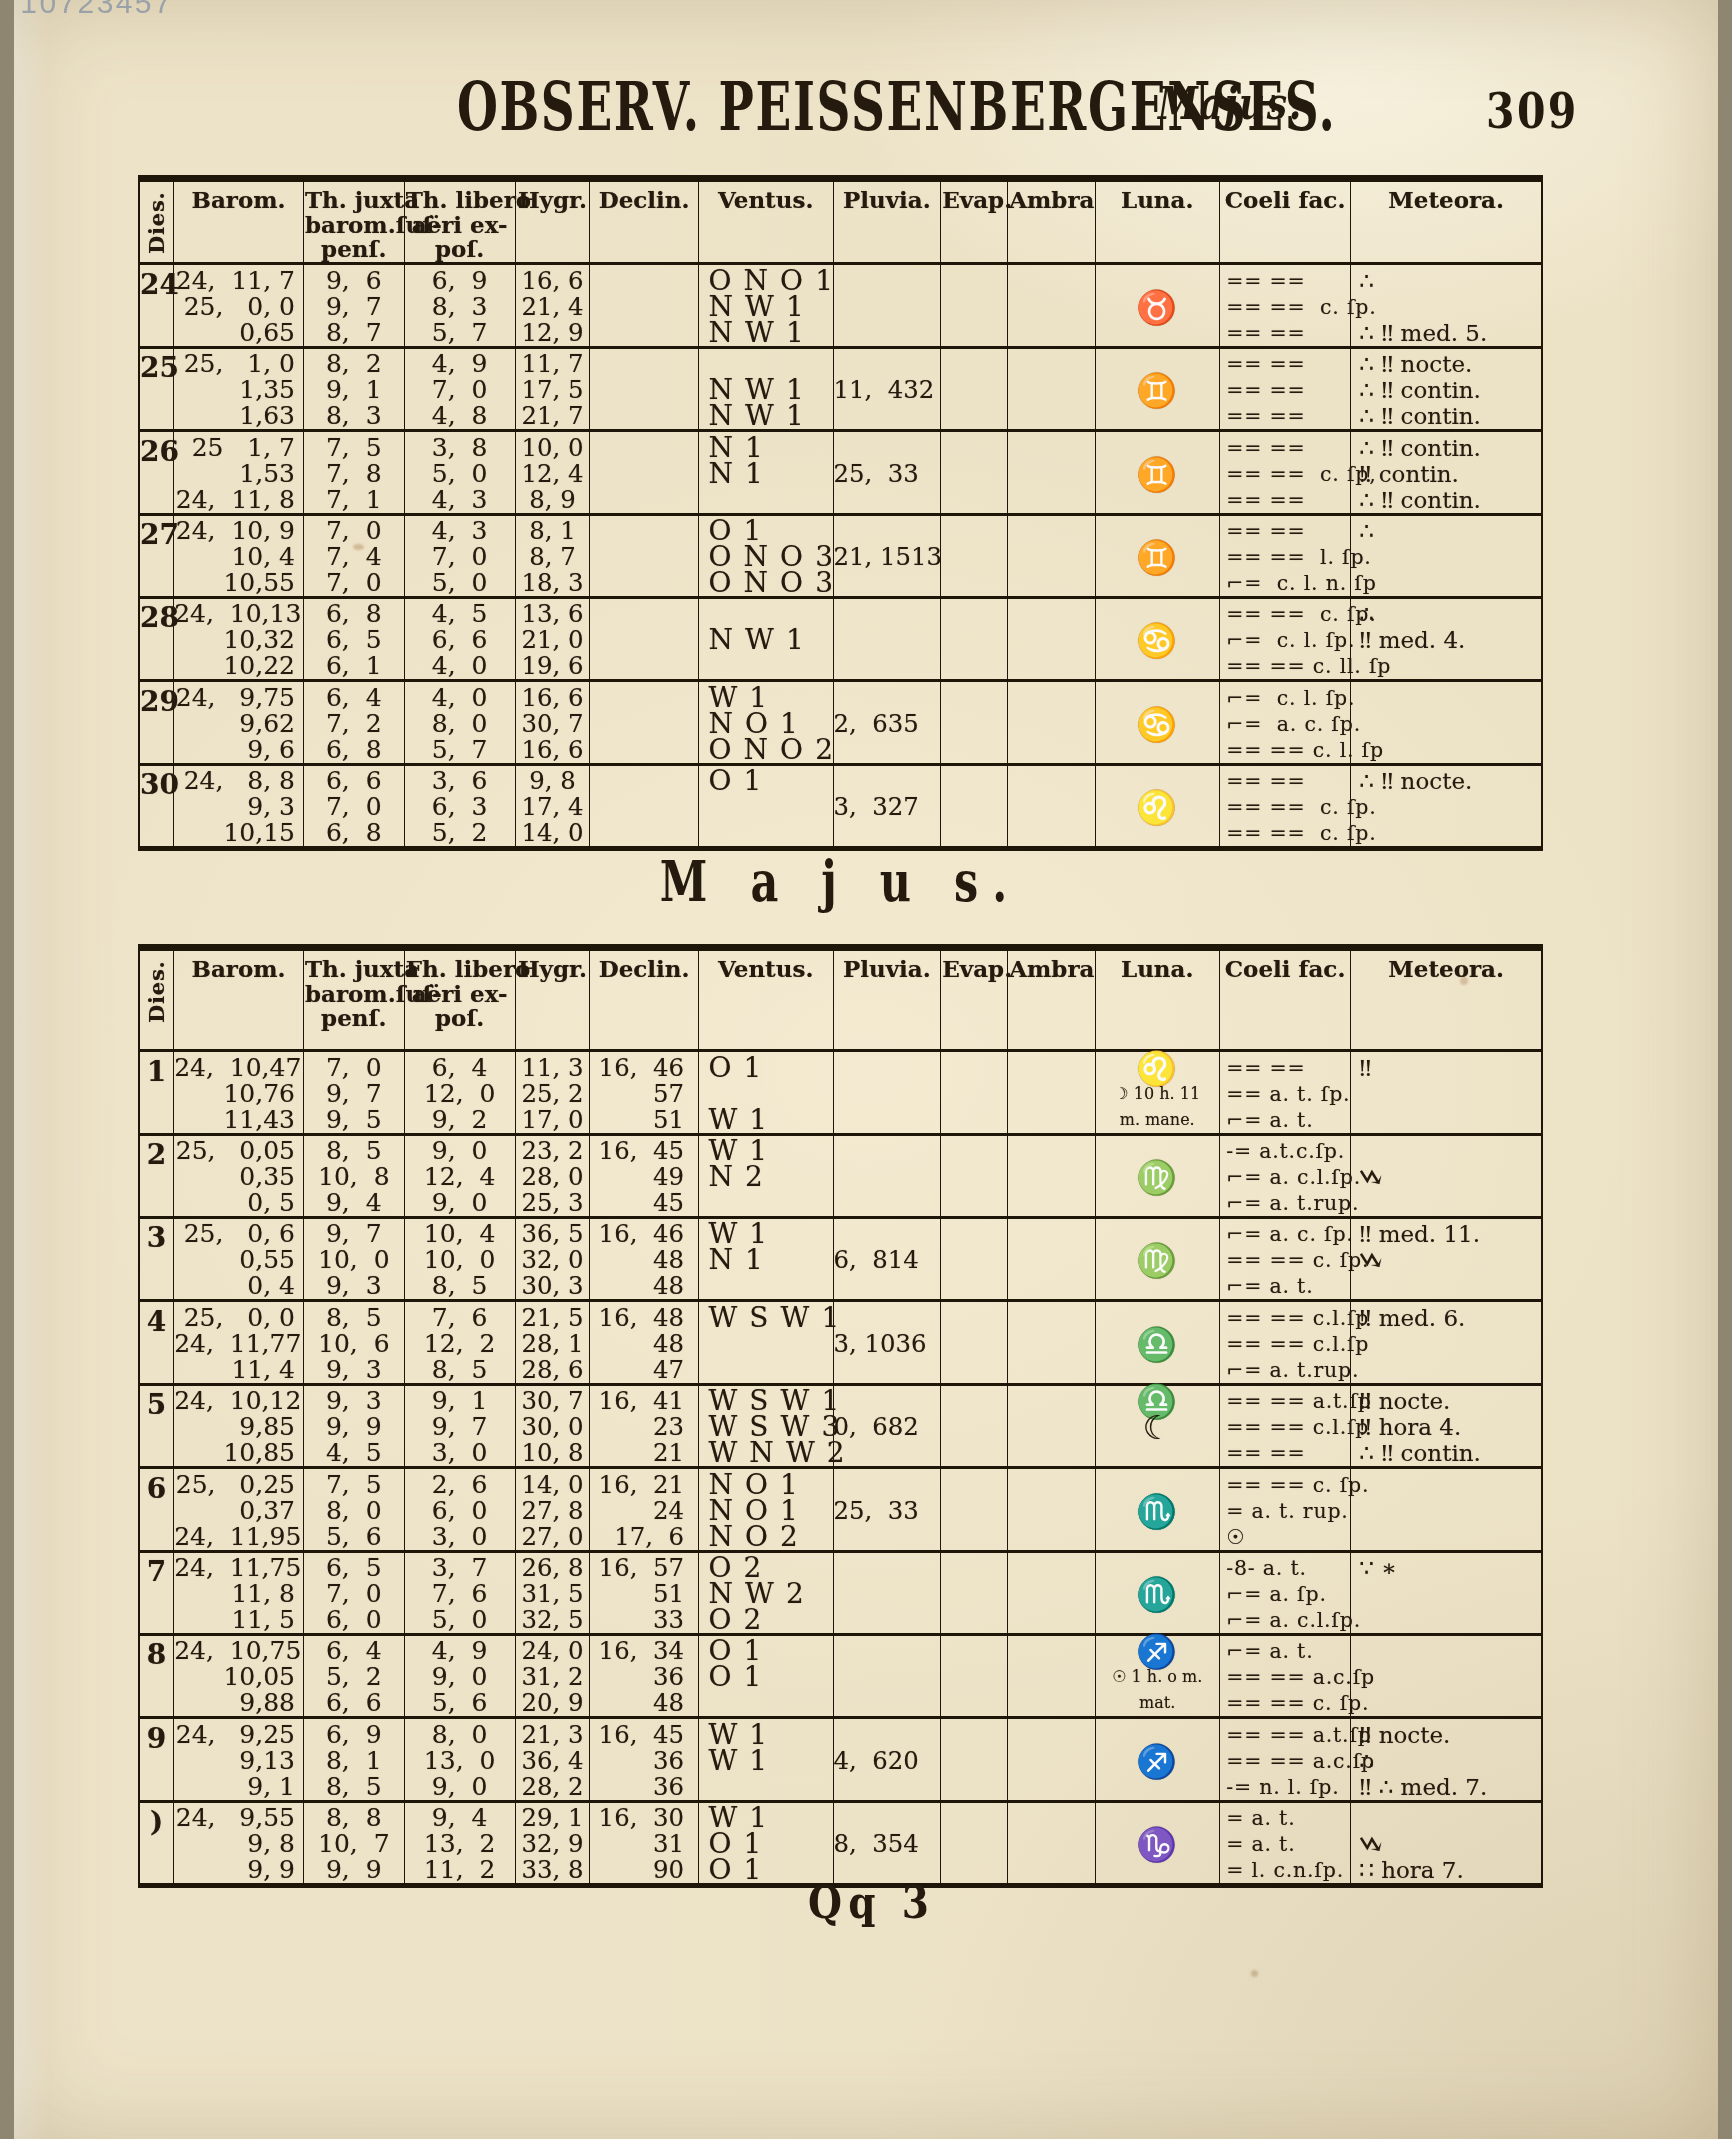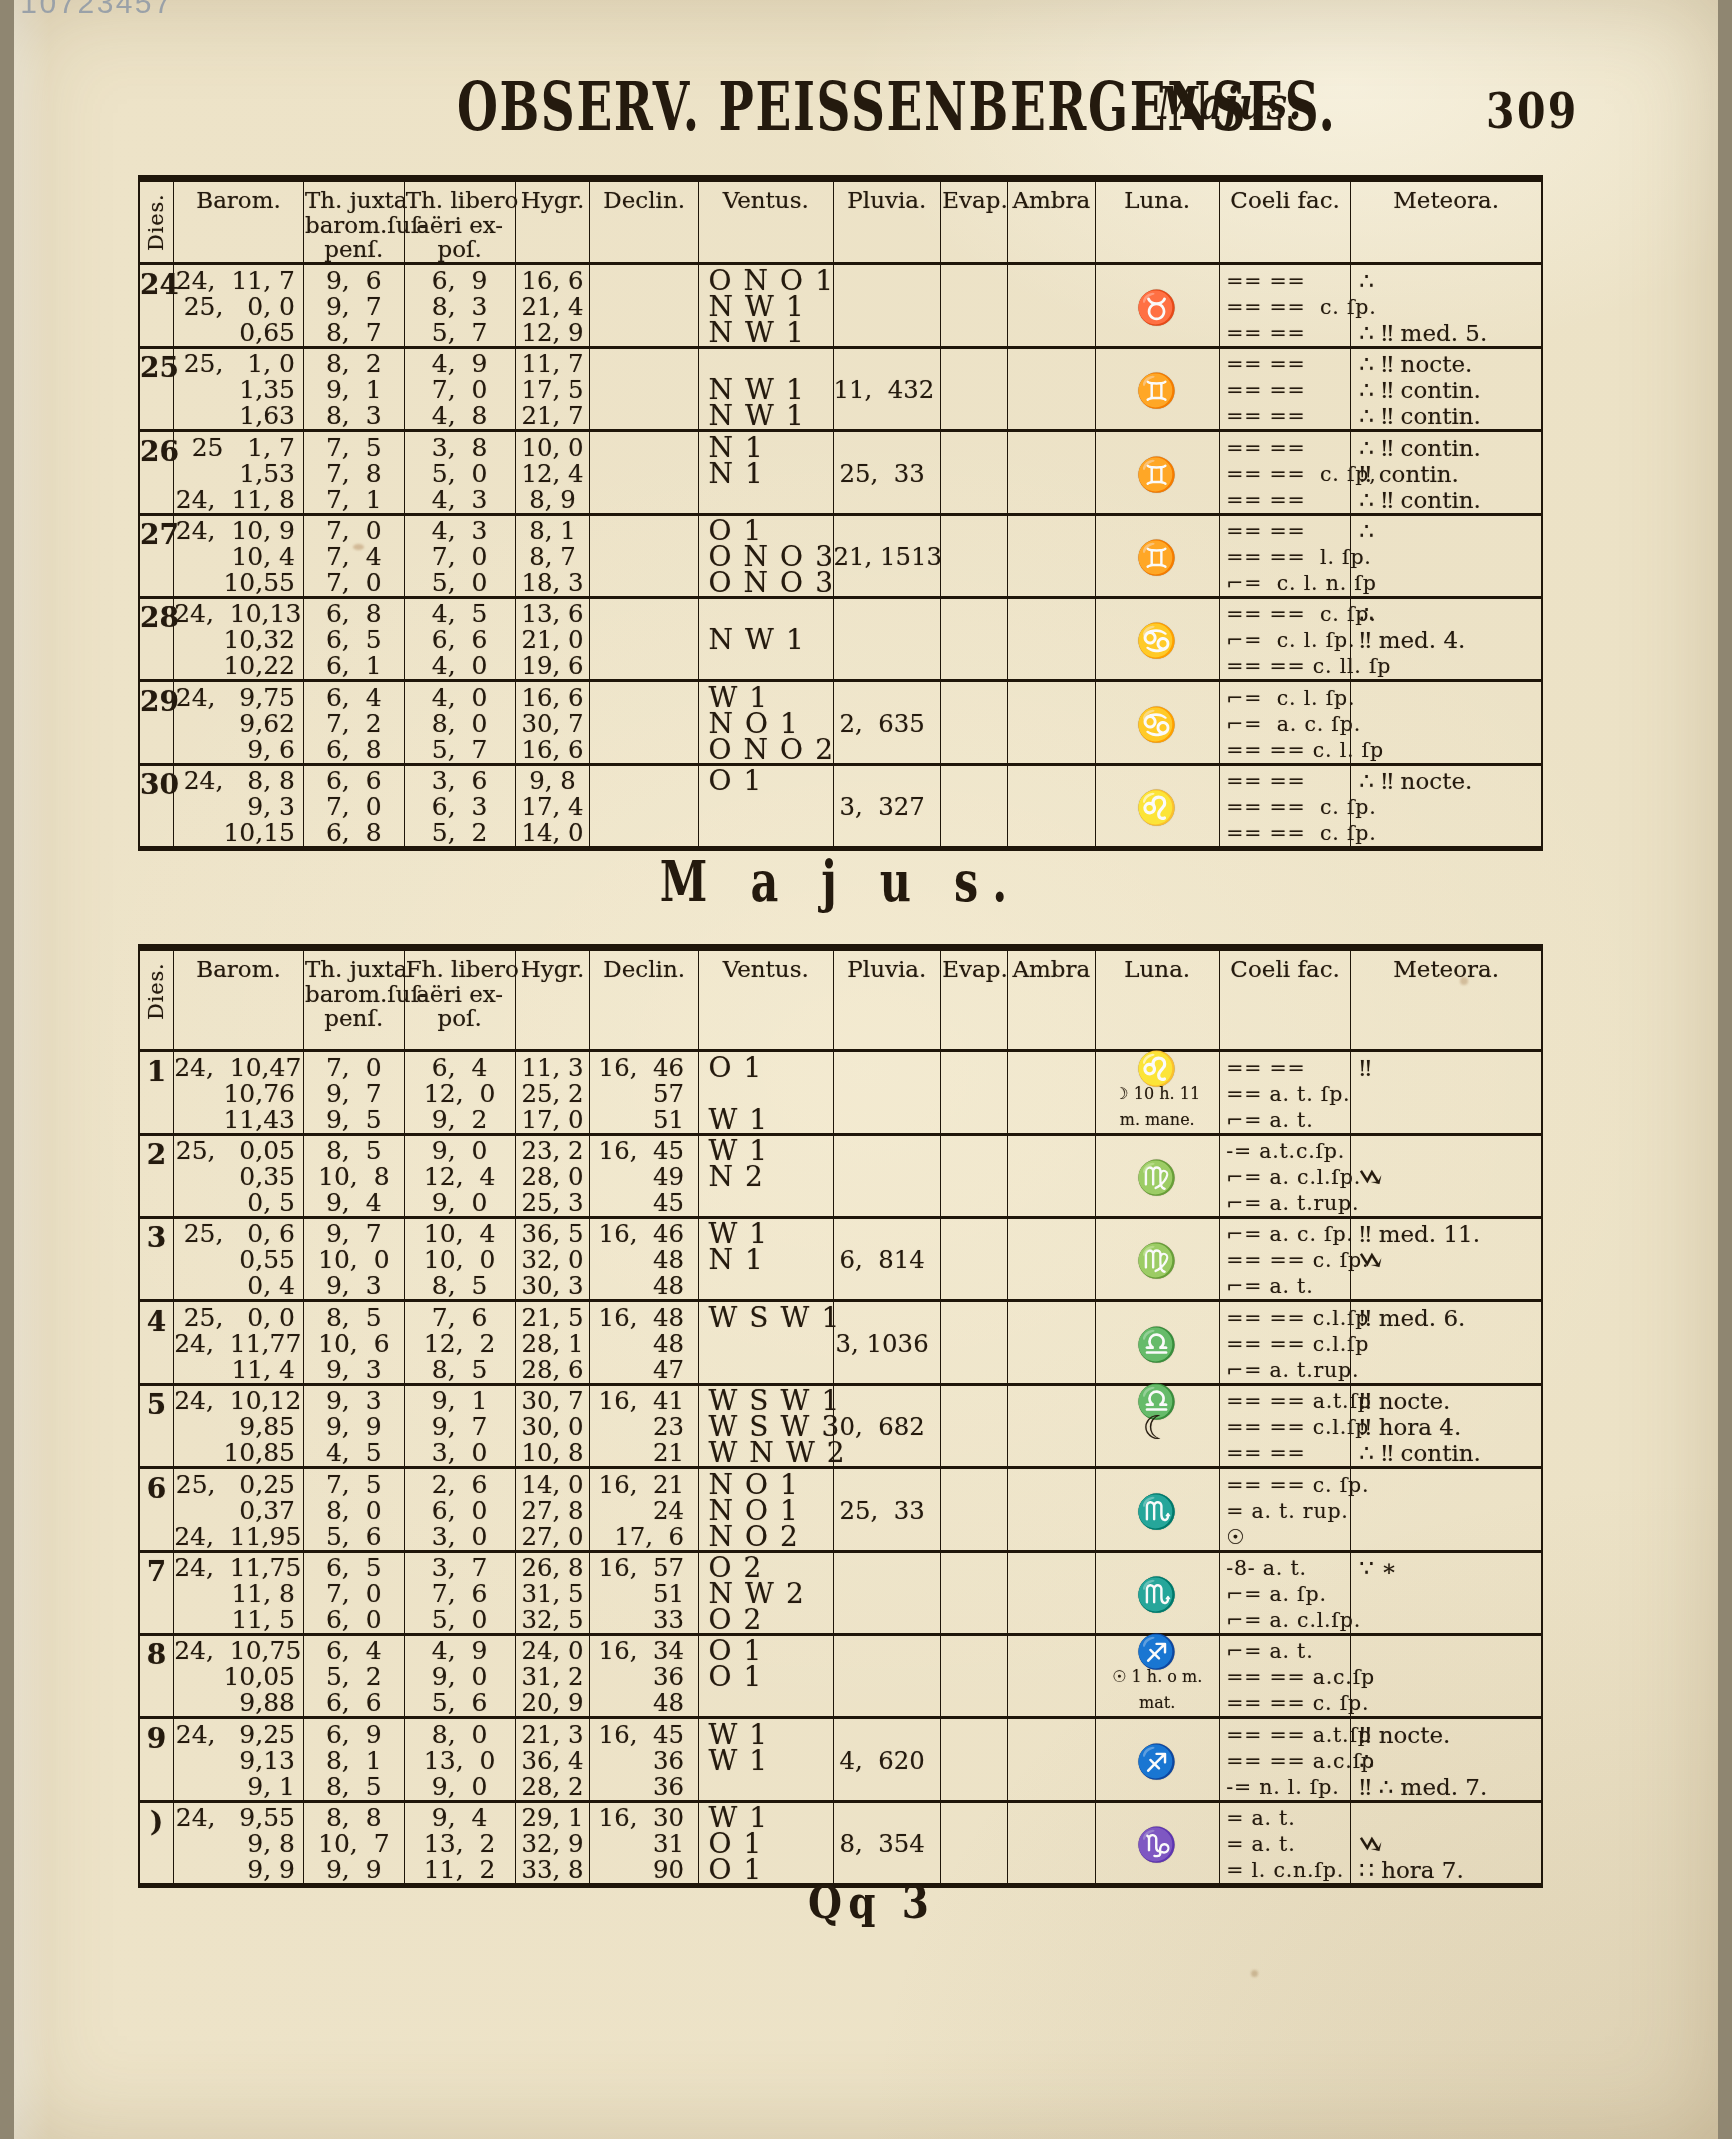"Barom." table.obs thead th { font-weight: 400 -> 700 }
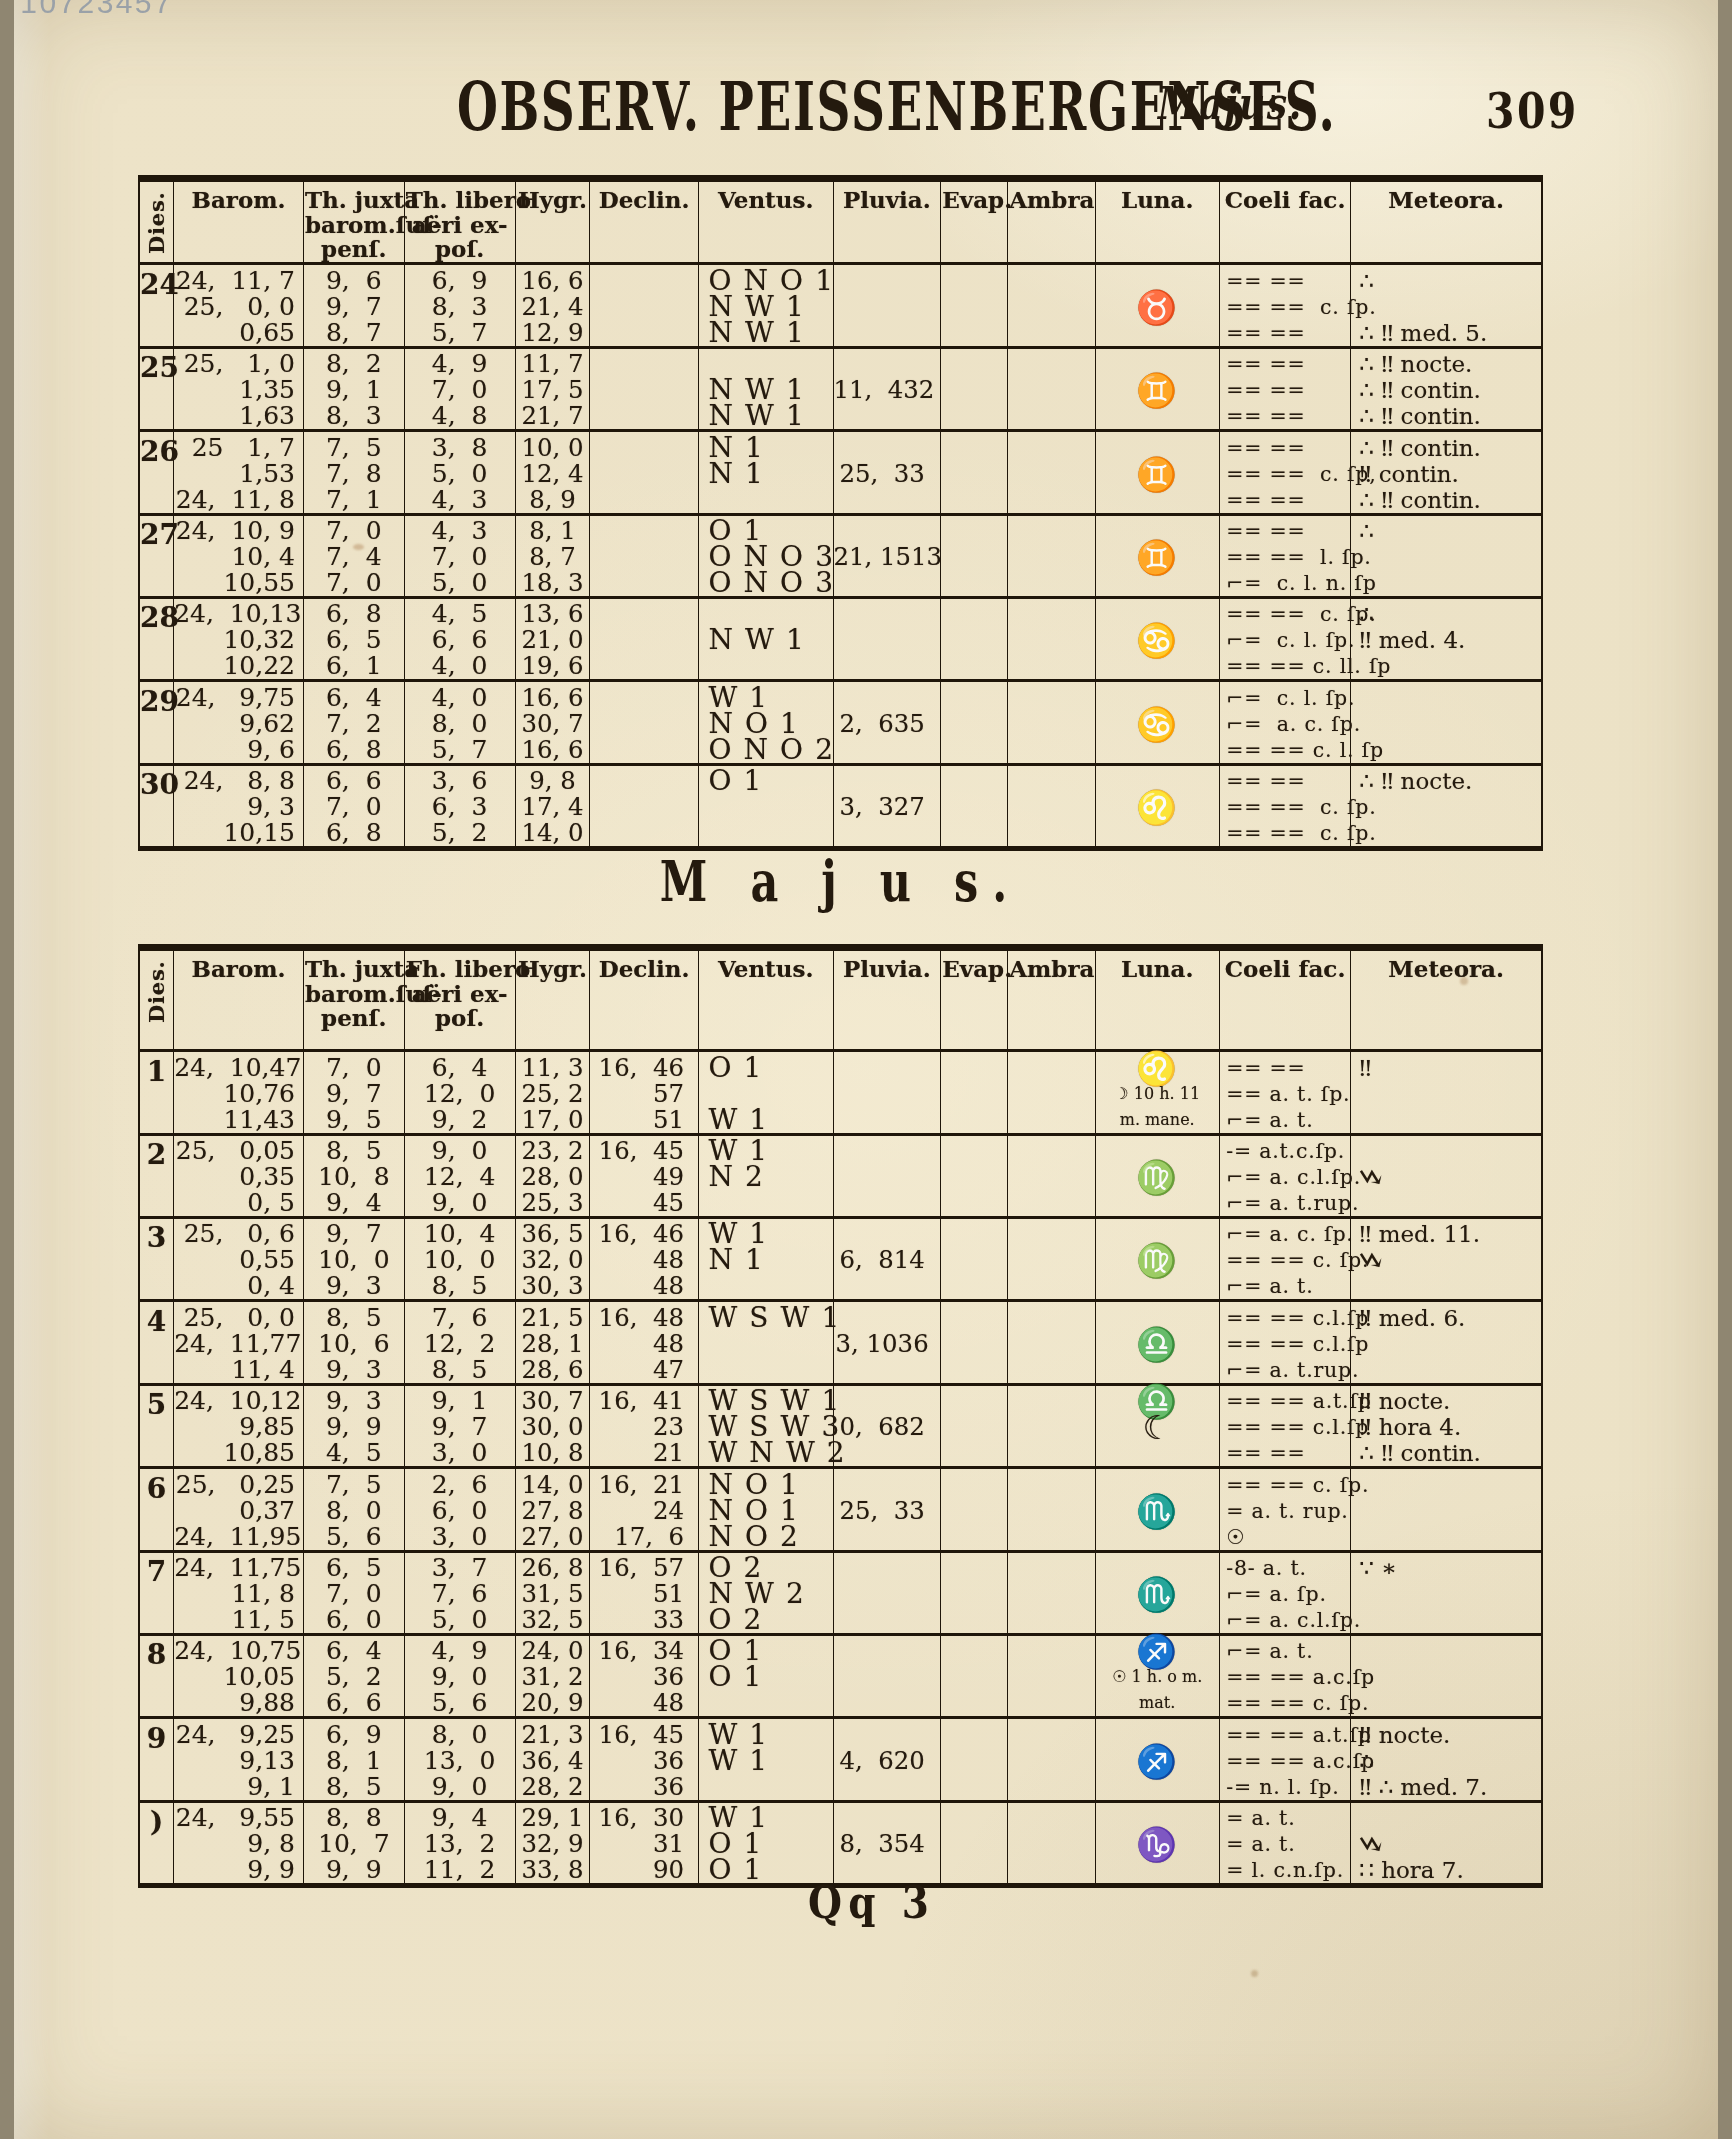"11, 432" .c-pluv .ln { text-align: center -> left }
